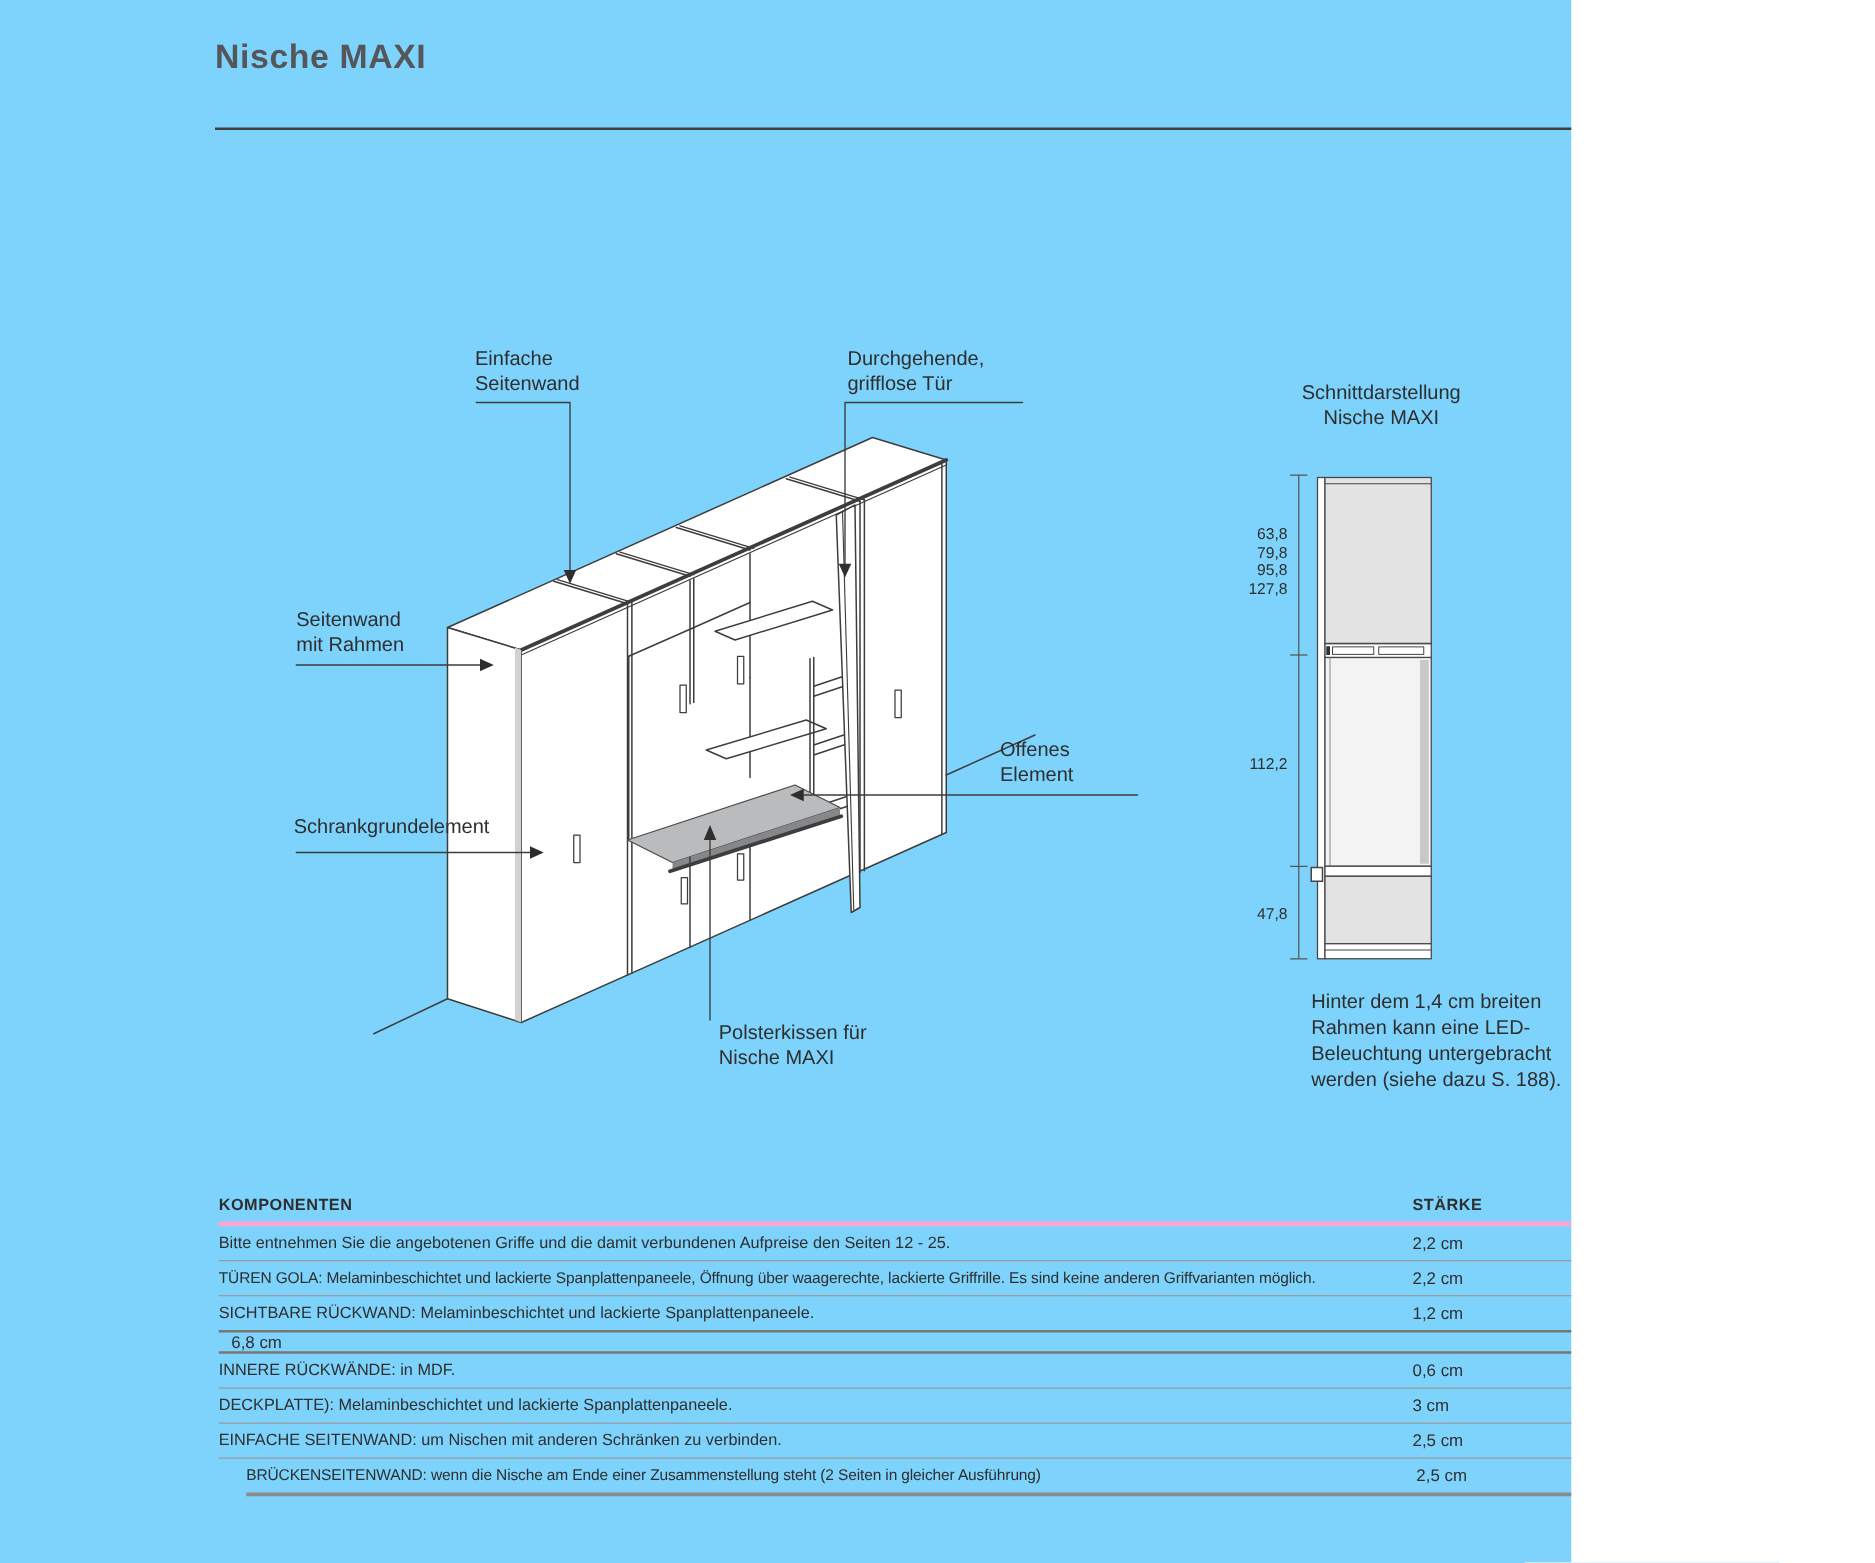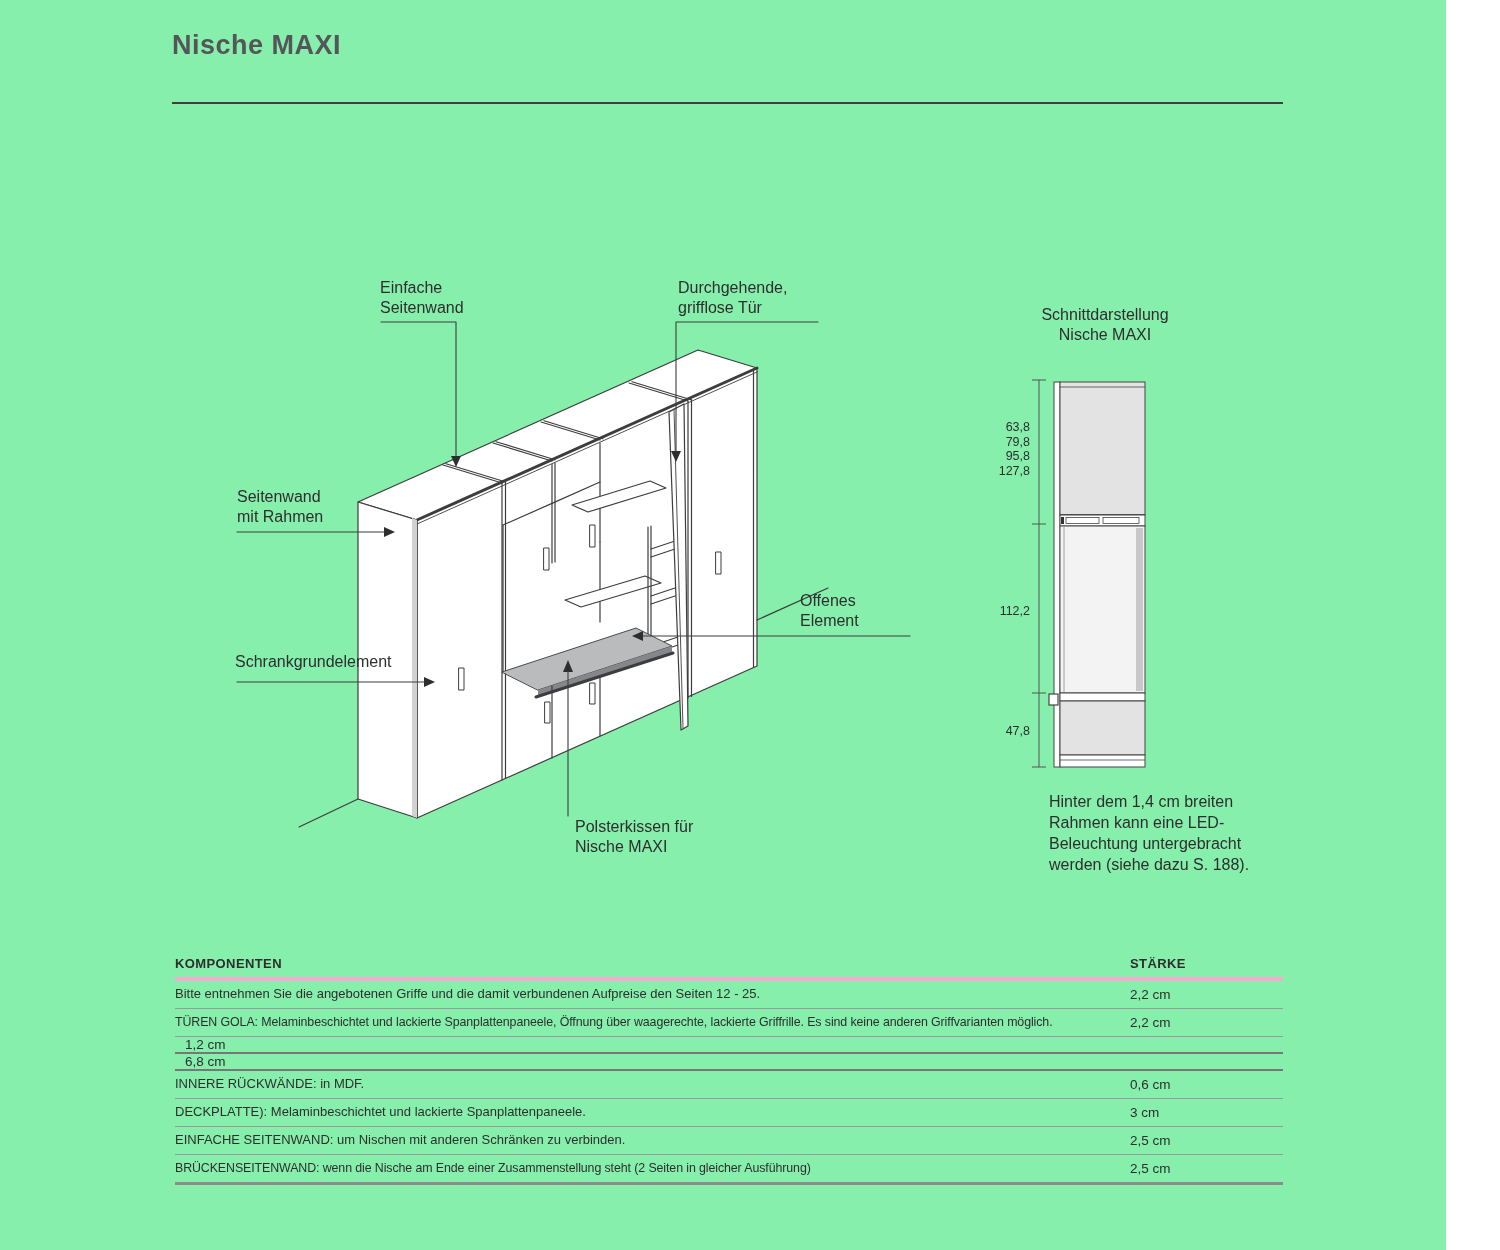"Nische MAXI" #canvas { background: #86efac -> #7dd3fc; width: 1446px -> 1257px }
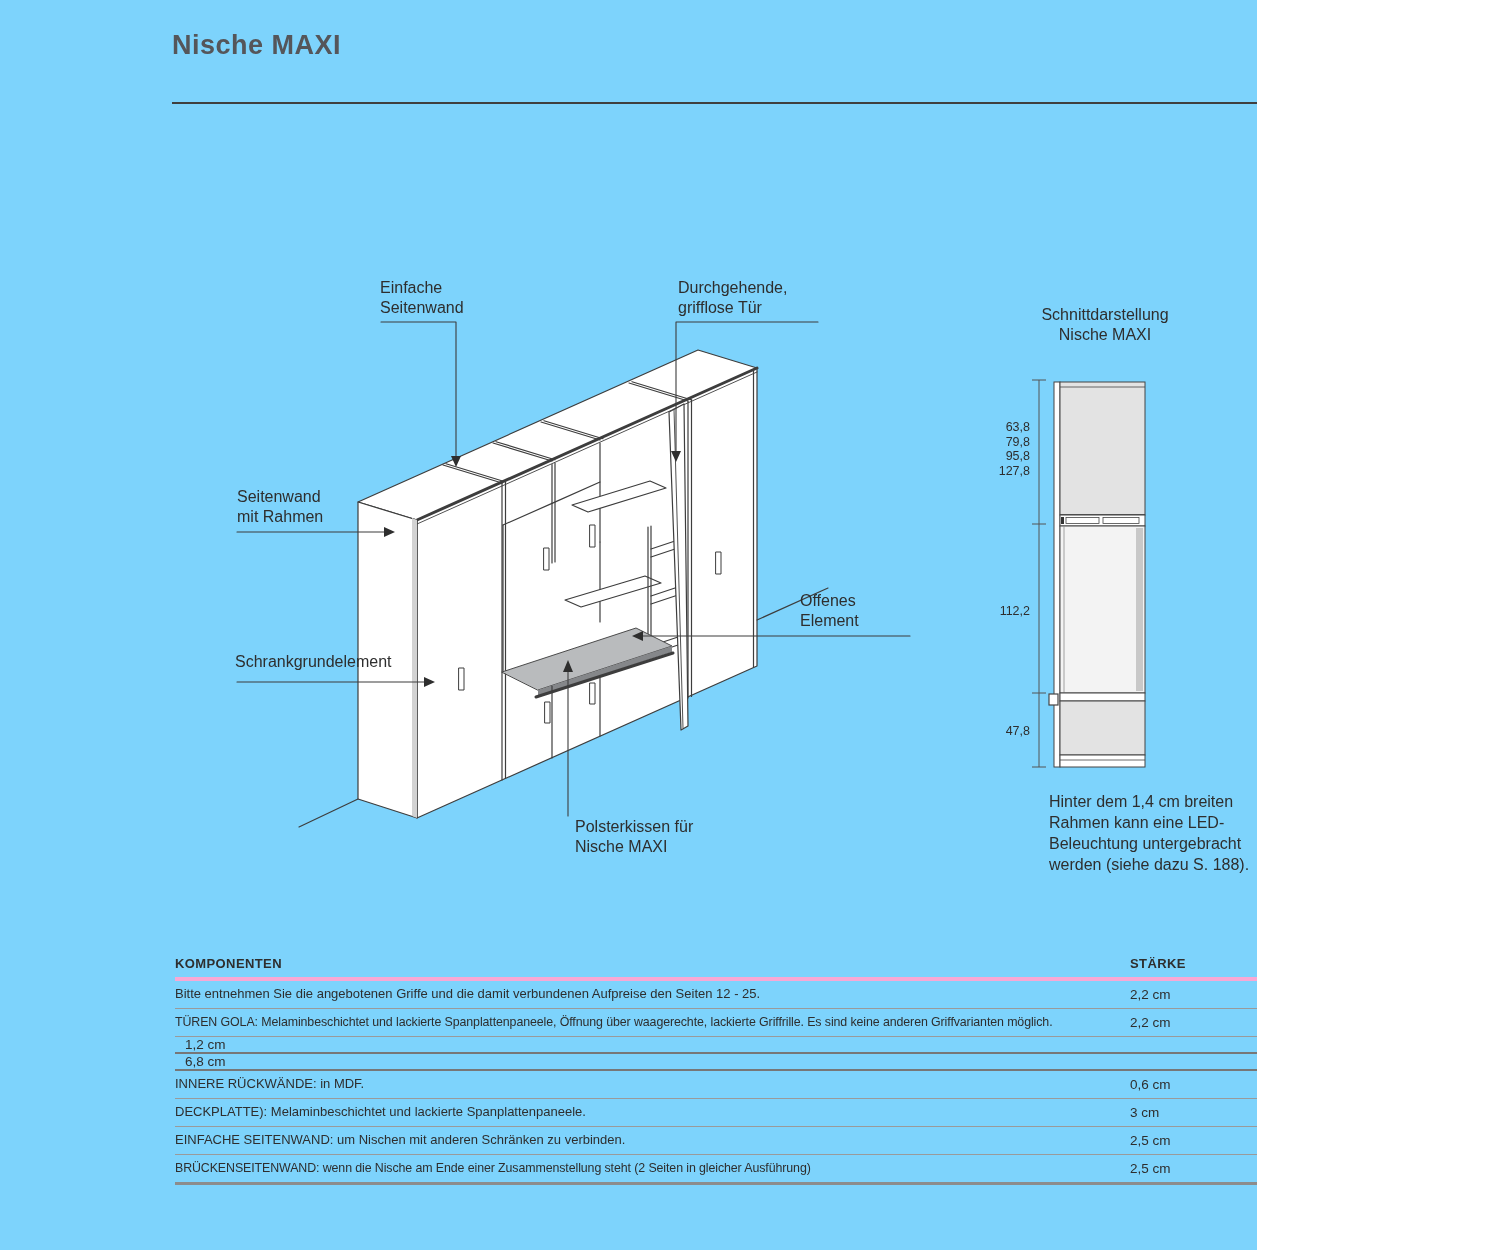"SICHTBARE RÜCKWAND: Melaminbeschichtet" div.cell-desc { html: none -> <div> <div>SICHTBARE RÜCKWAND: Melaminbeschichtet und lackierte Spanplattenpaneele.</div> </div> }
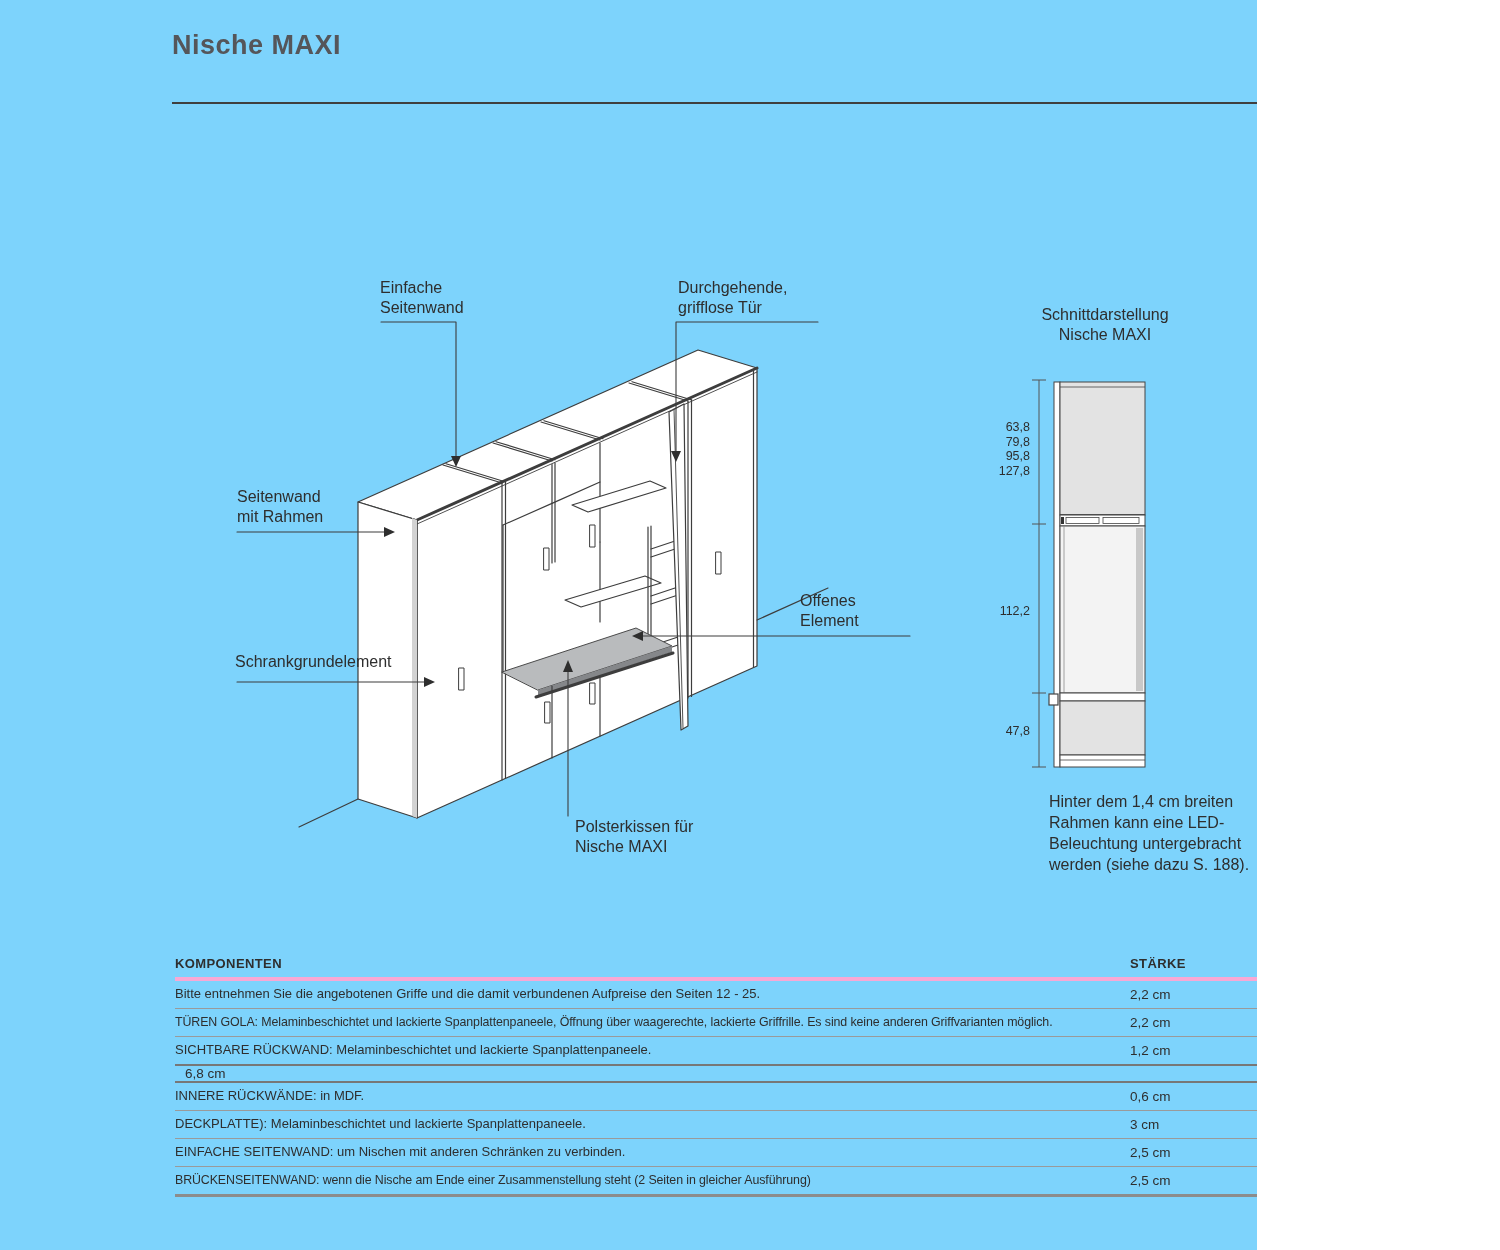"BRÜCKENSEITENWAND: wenn die Nische am" .t-row.last { margin-left: none -> 22px }
